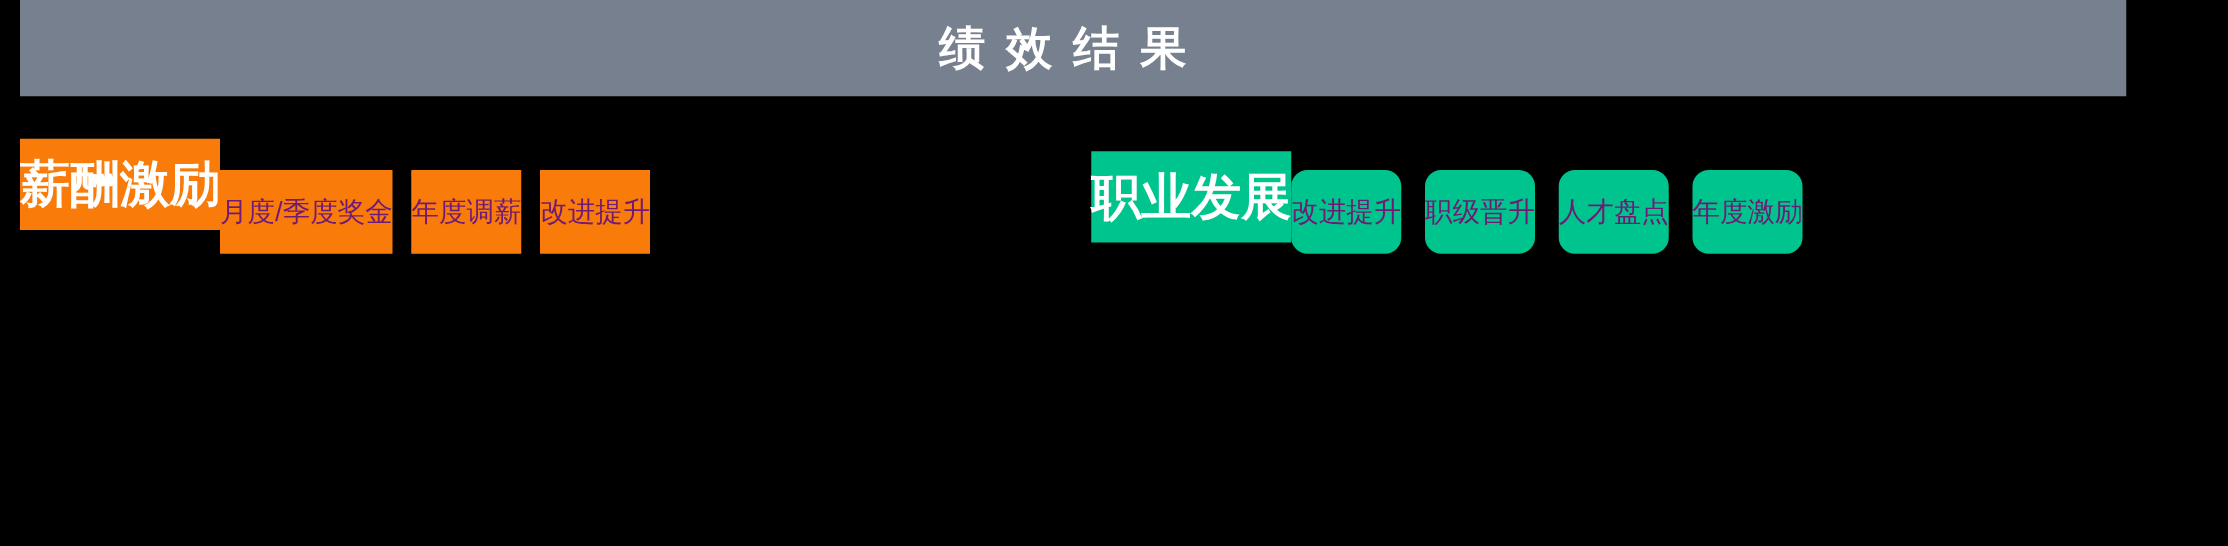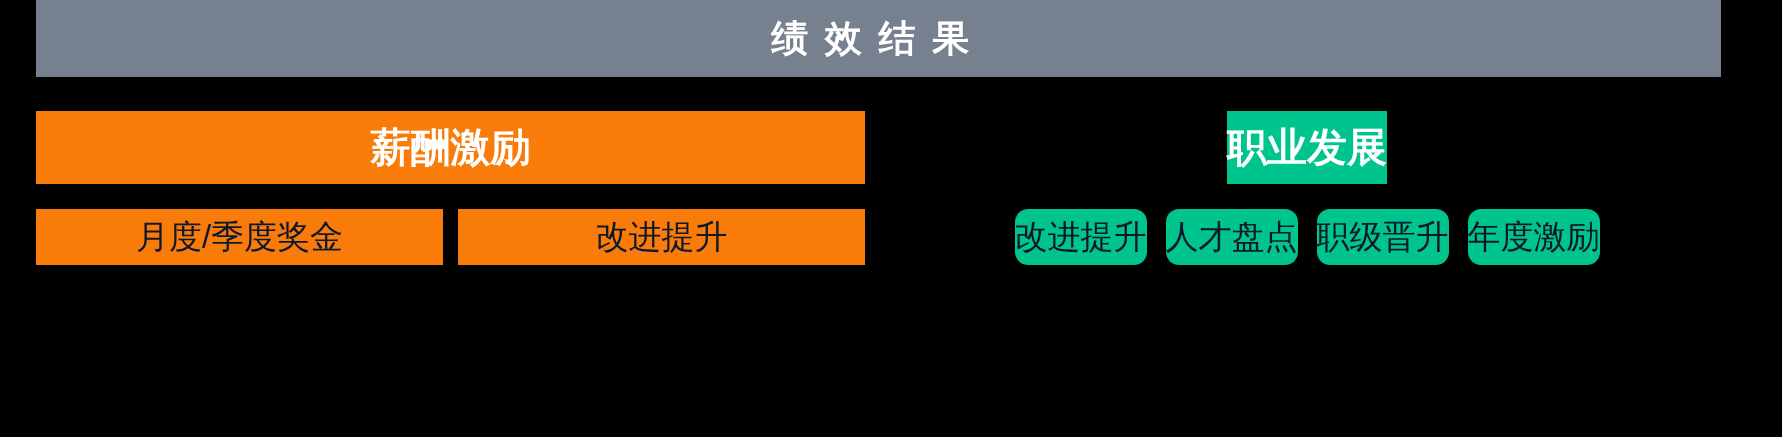"绩效结果" .content { left: 36px -> 16px }
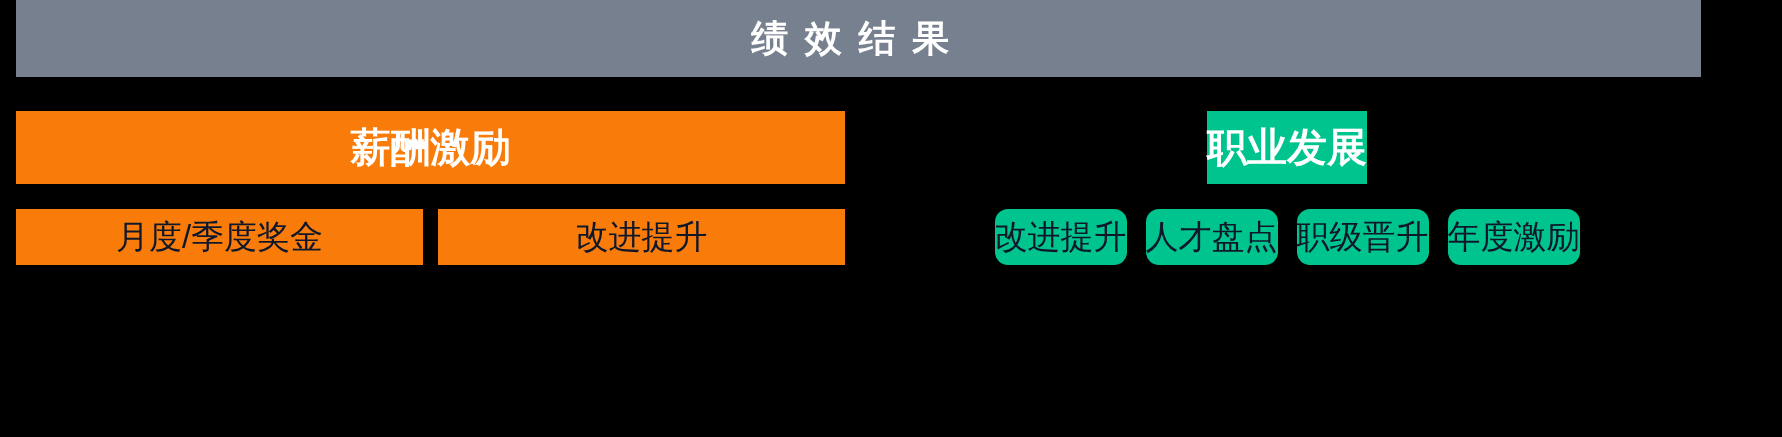"薪酬激励" .column { flex-direction: column -> row }
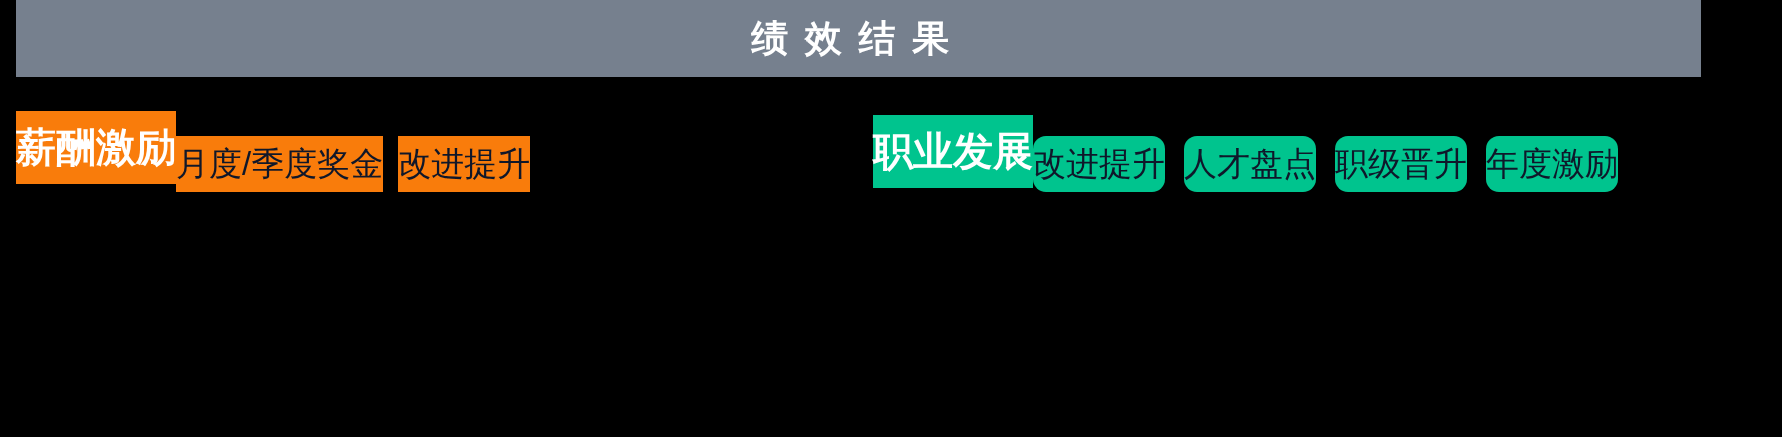"月度/季度奖金" .item-box { color: #0f172a -> #701a75; font-size: 33px -> 22px; height: 56px -> 67px }
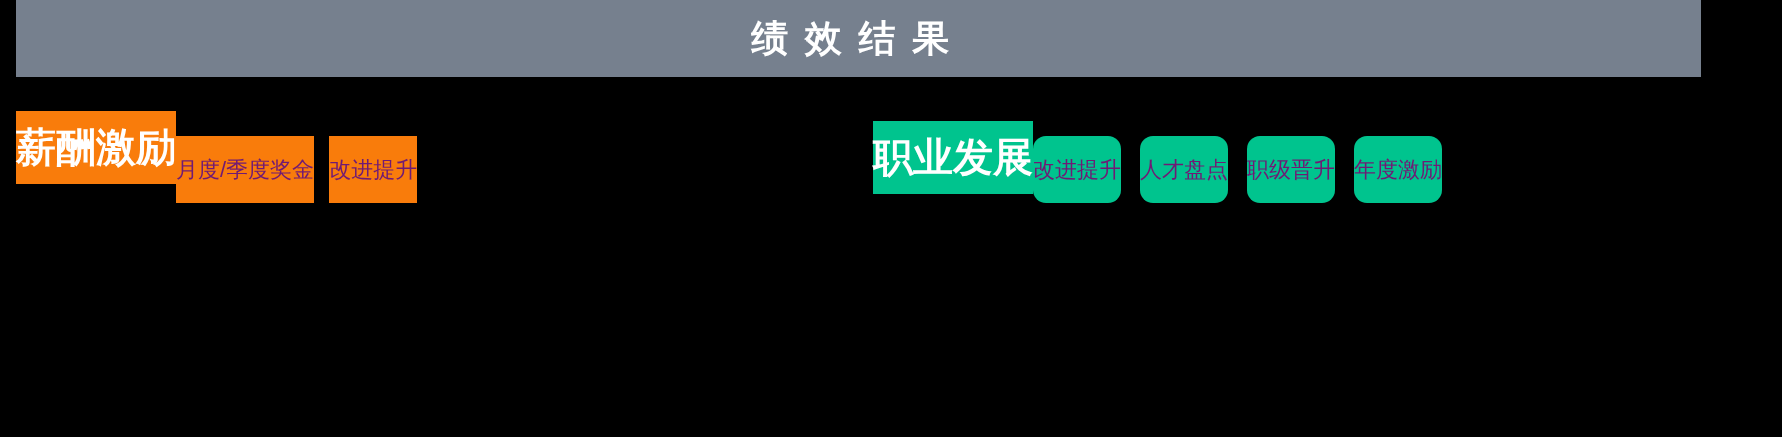"年度调薪" div.item-box { html: none -> <div> <span>年度调薪</span> </div> }
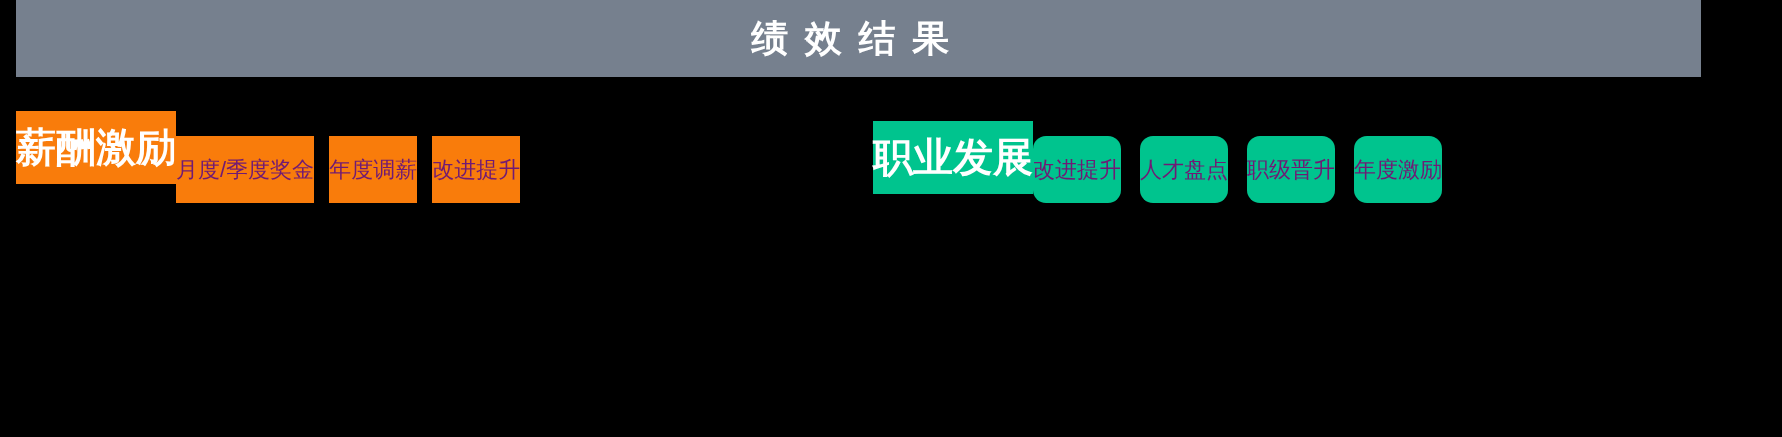"人才盘点" div.item-box { order: before "职级晋升" -> after "职级晋升" }
